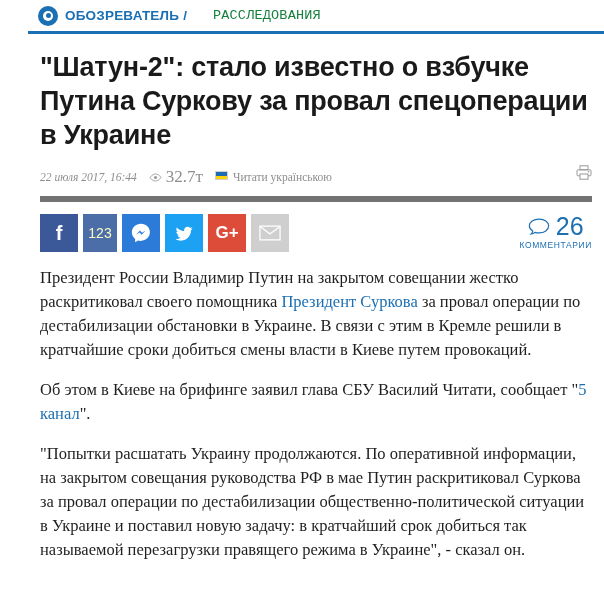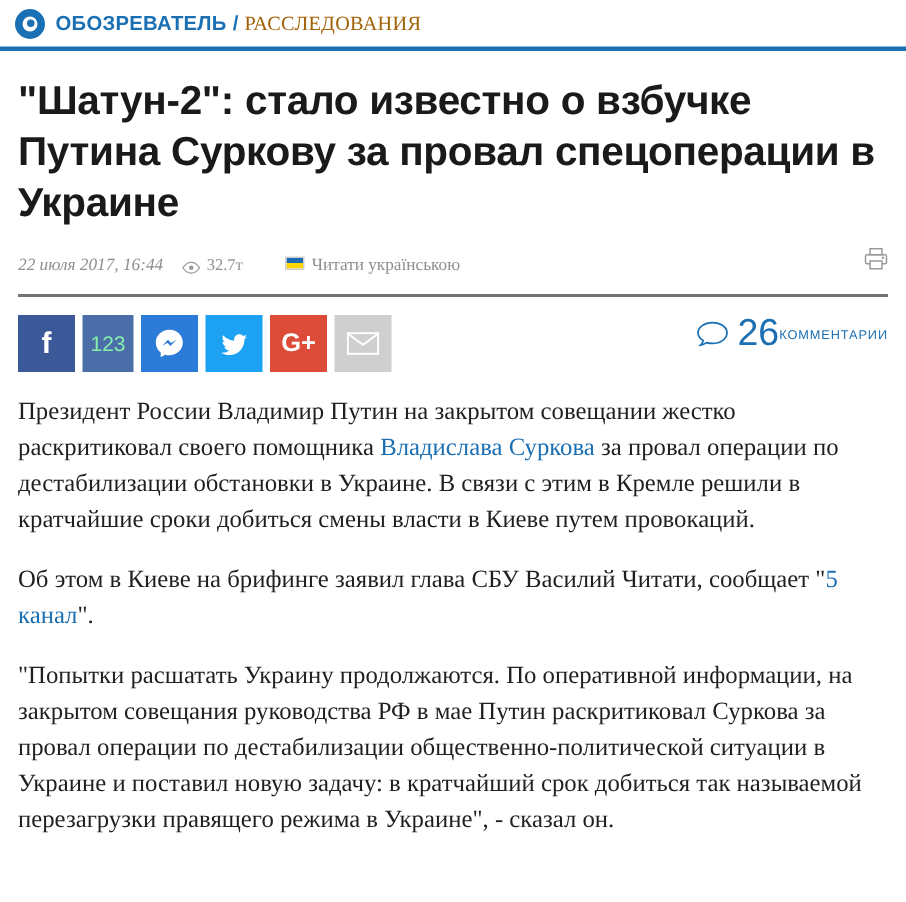"ОБОЗРЕВАТЕЛЬ" .page { padding-left: none -> 28px }
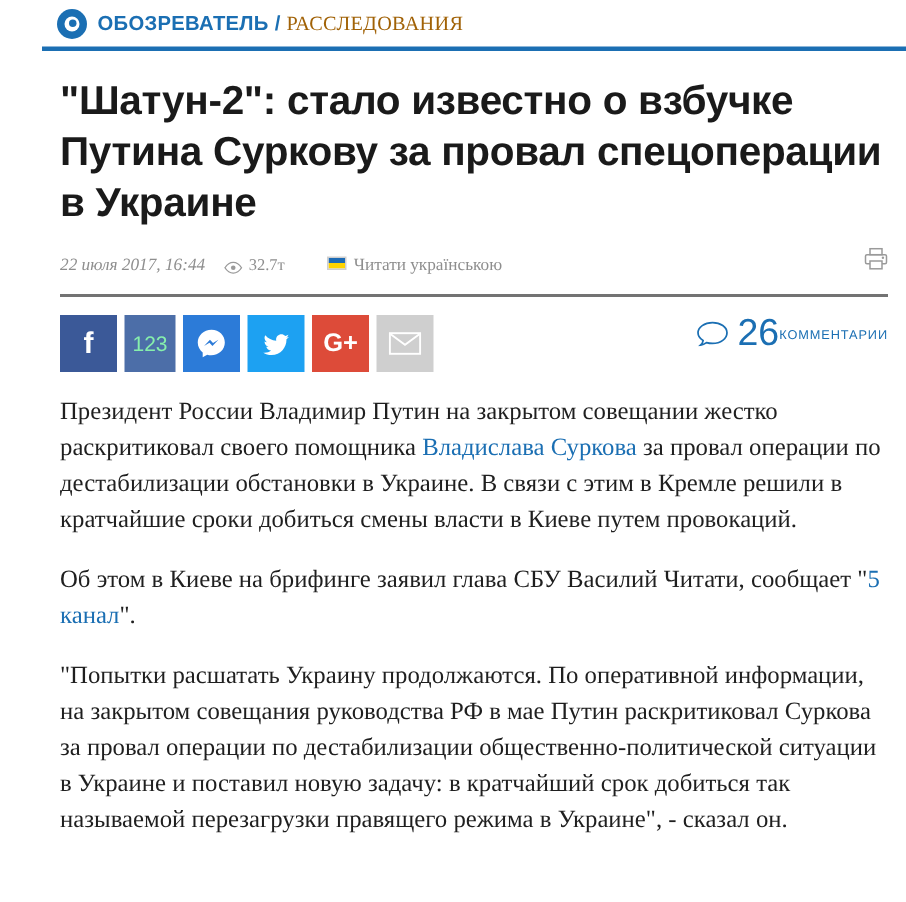"РАССЛЕДОВАНИЯ" .brand-section { color: #a16207 -> #15803d; font-family: Liberation Serif, serif -> Liberation Mono, monospace; margin-left: none -> 22px }
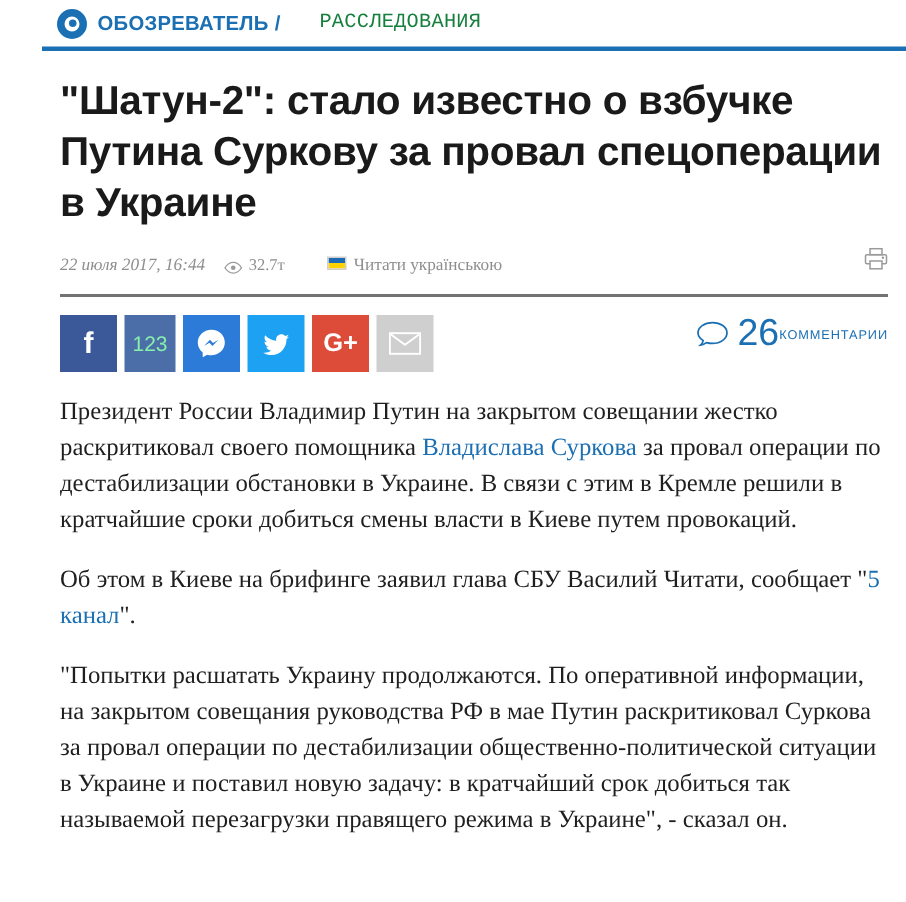"22 июля 2017, 16:44" .meta-row { border-bottom: 2px solid #737373 -> 6px solid #737373 }
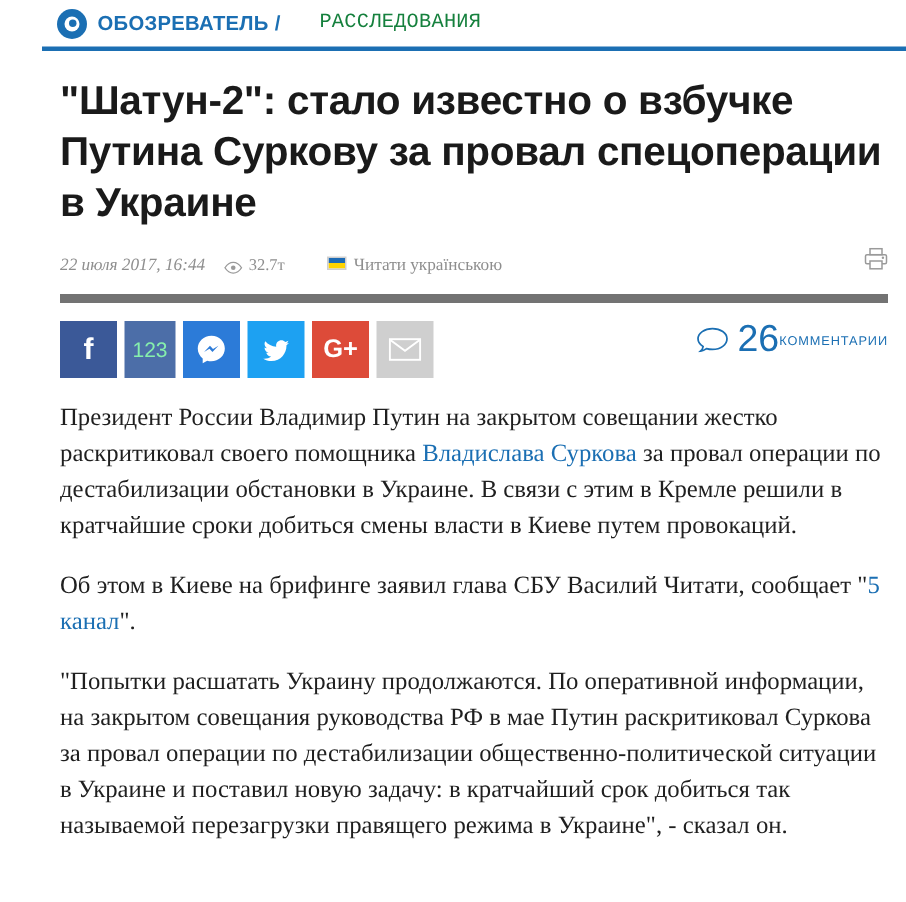"32.7т" .meta-views { align-items: flex-end -> center; font-size: 11px -> 17px; margin-right: 28px -> 12px }
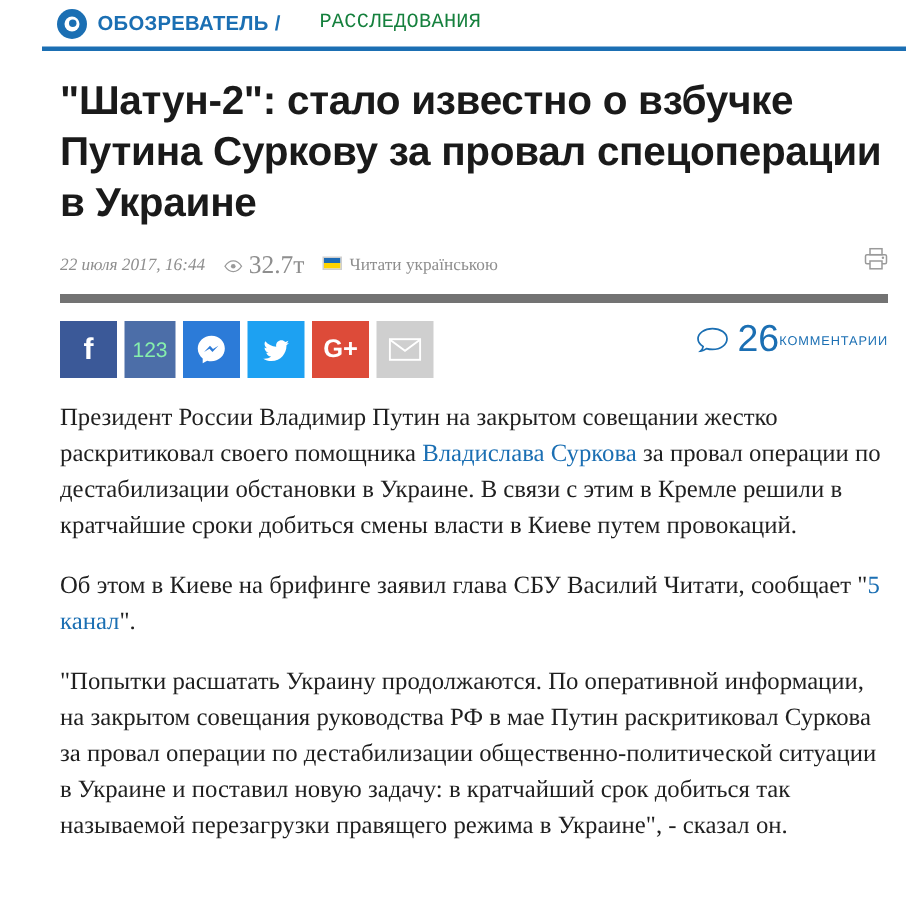"123" .sb-count { color: #86efac -> #fef9c3 }
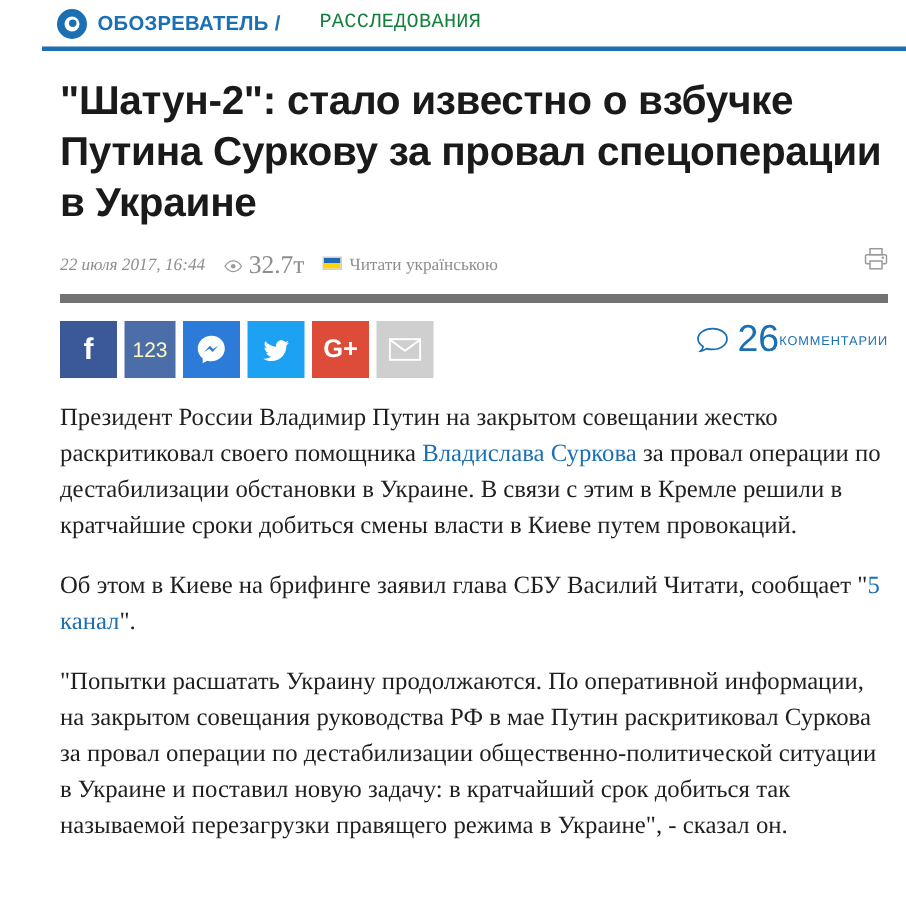"26" .comments-box { flex-direction: row -> column }
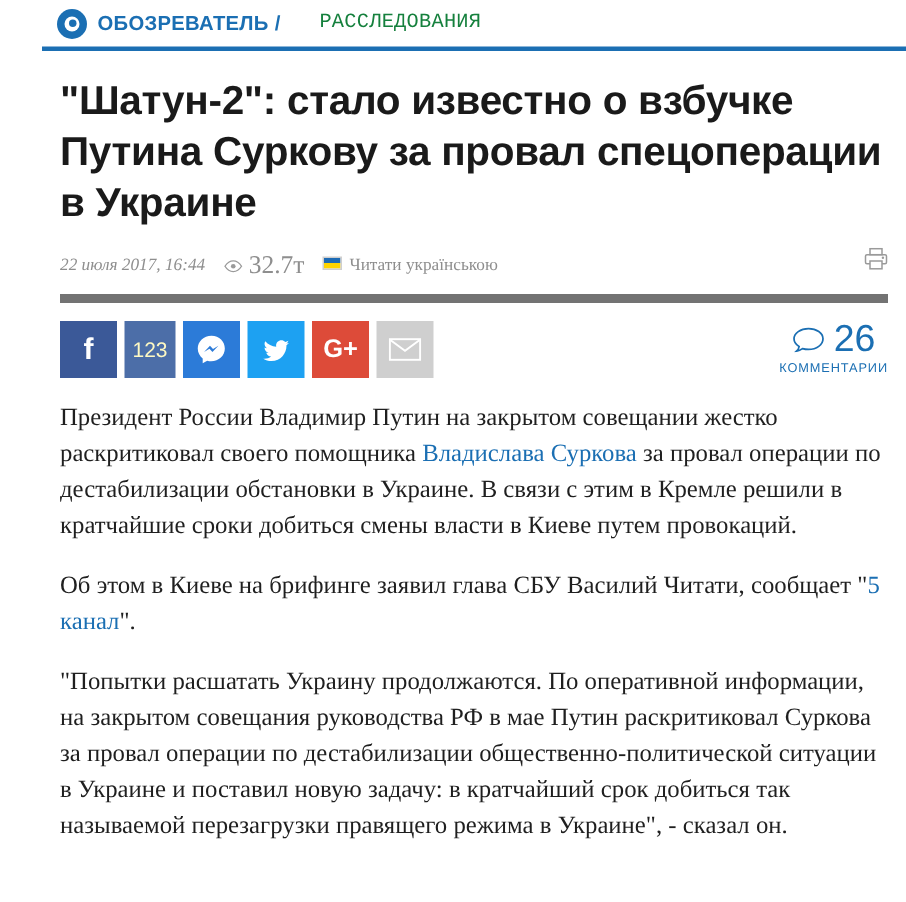"Владислава Суркова" a { text: Владислава -> Президент }
